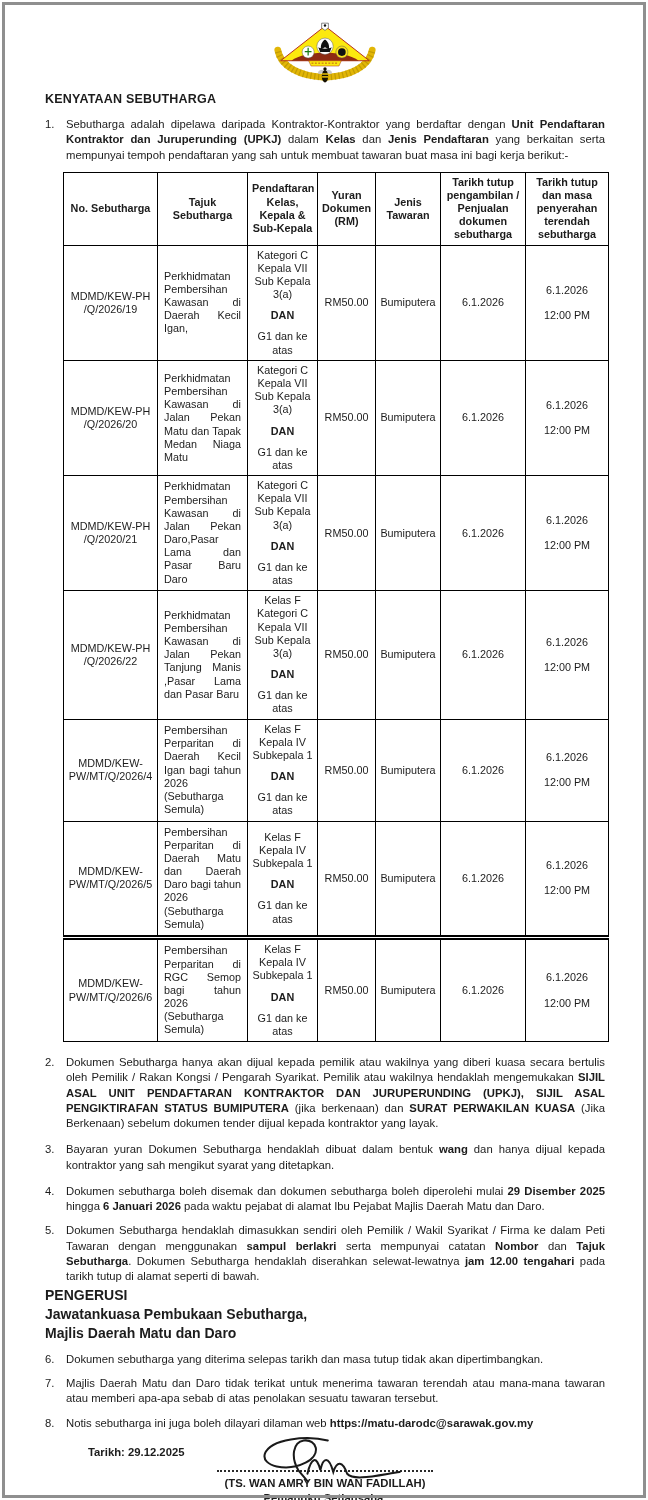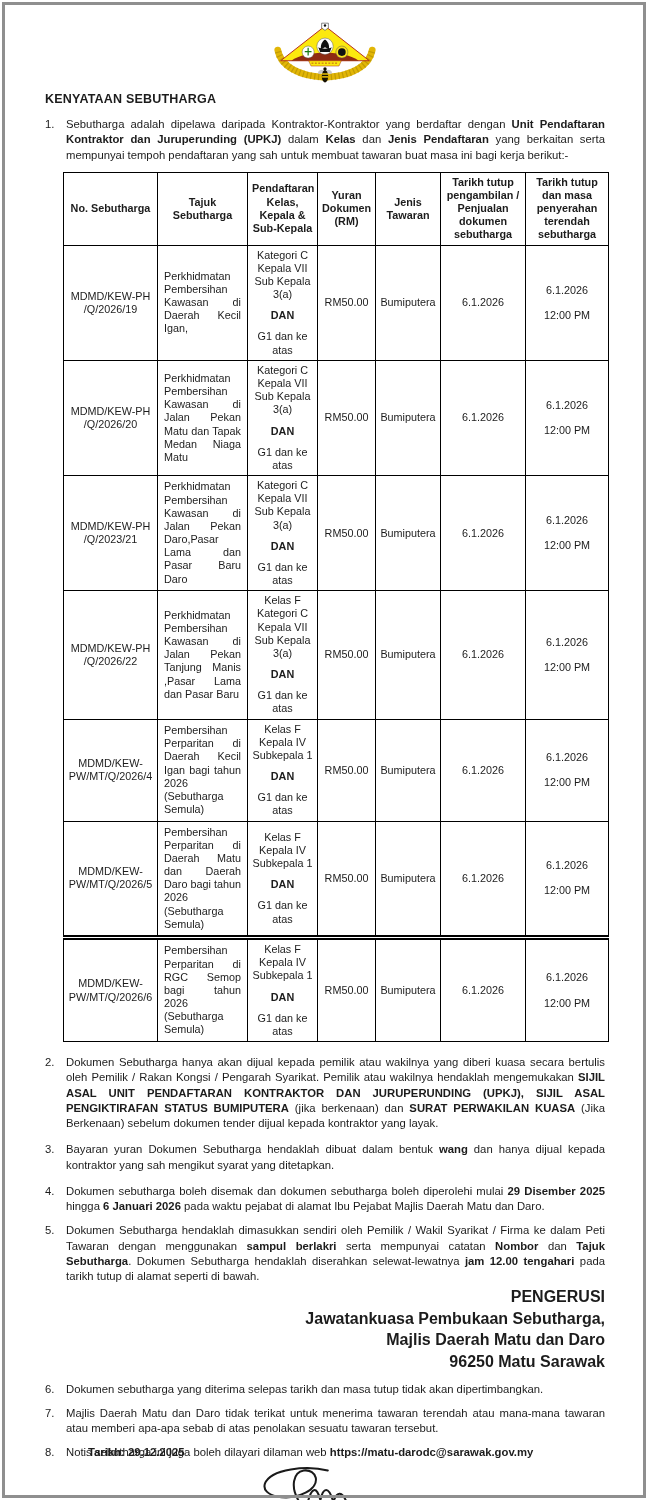"/Q/2023/21" div { text: /Q/2023/21 -> /Q/2020/21 }
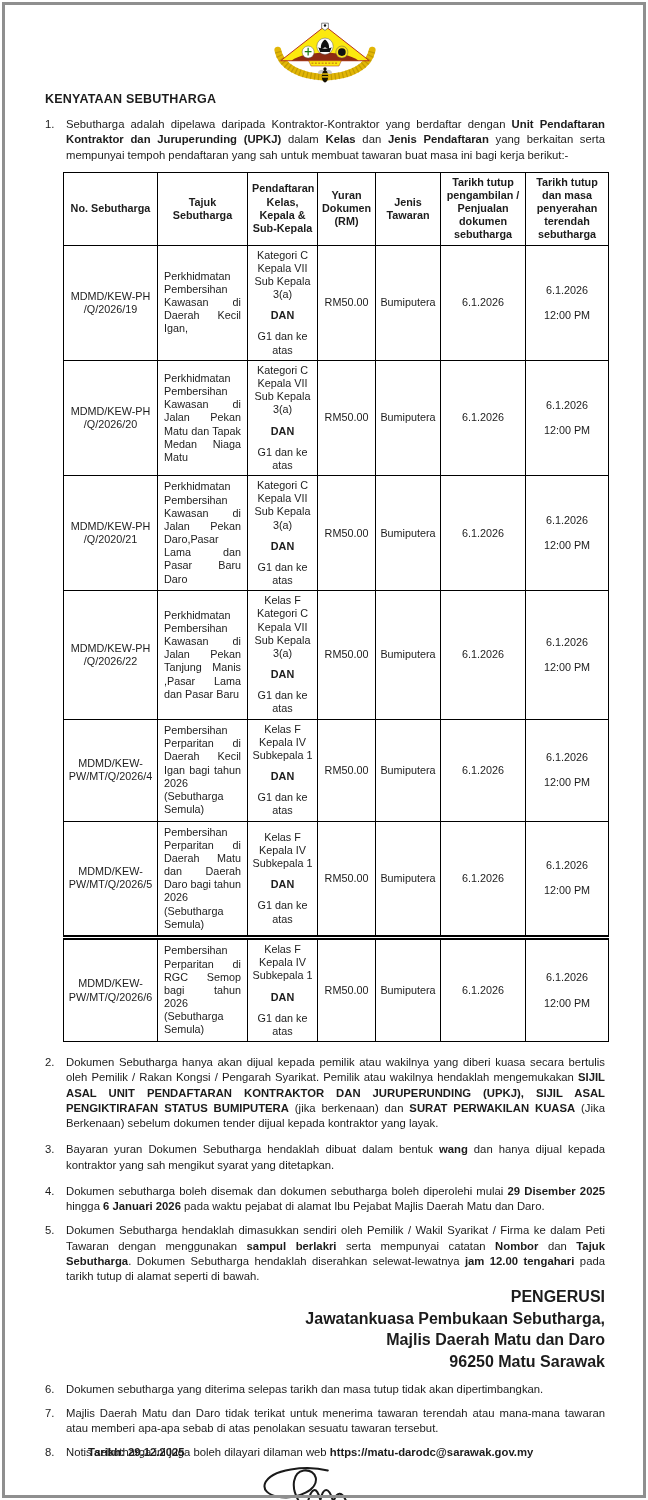"PENGERUSI" .addr { font-size: 16px -> 14px; text-align: right -> left }
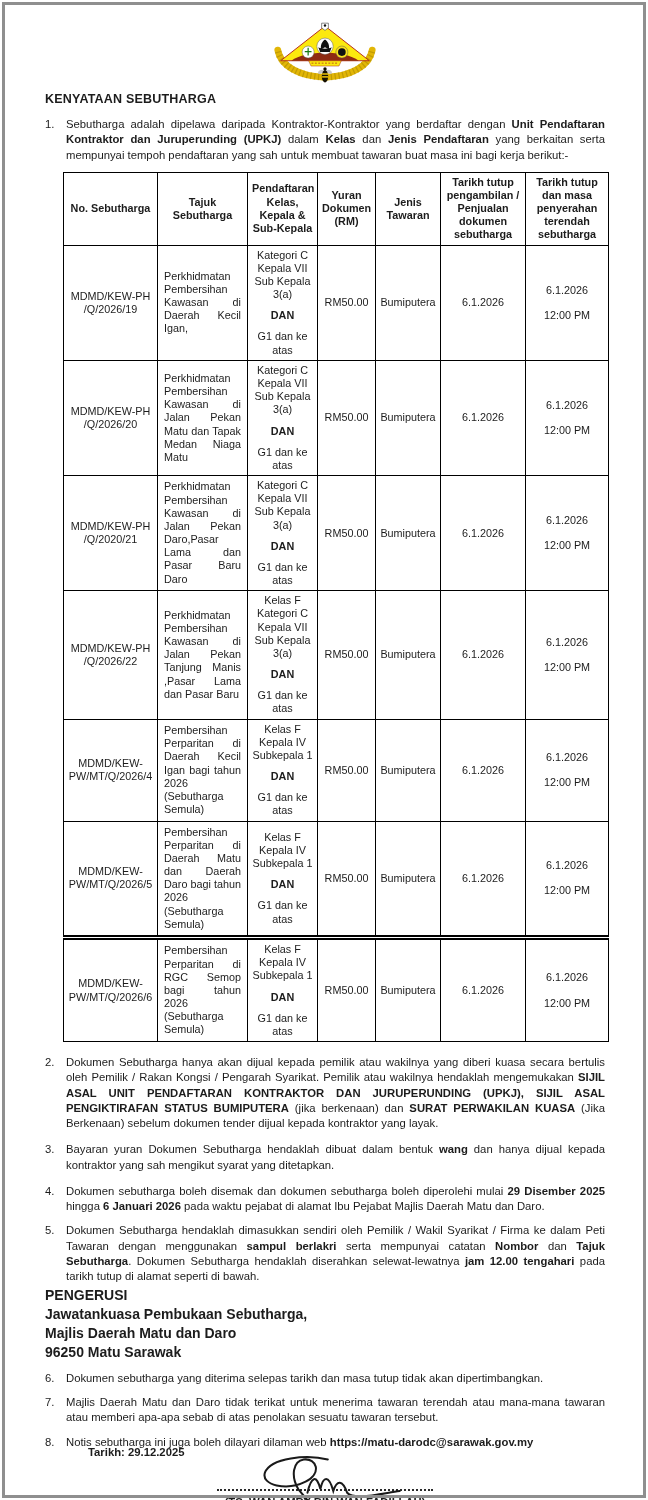"96250 Matu Sarawak" div { html: <div>96250 Matu Sarawak</div> -> none }
